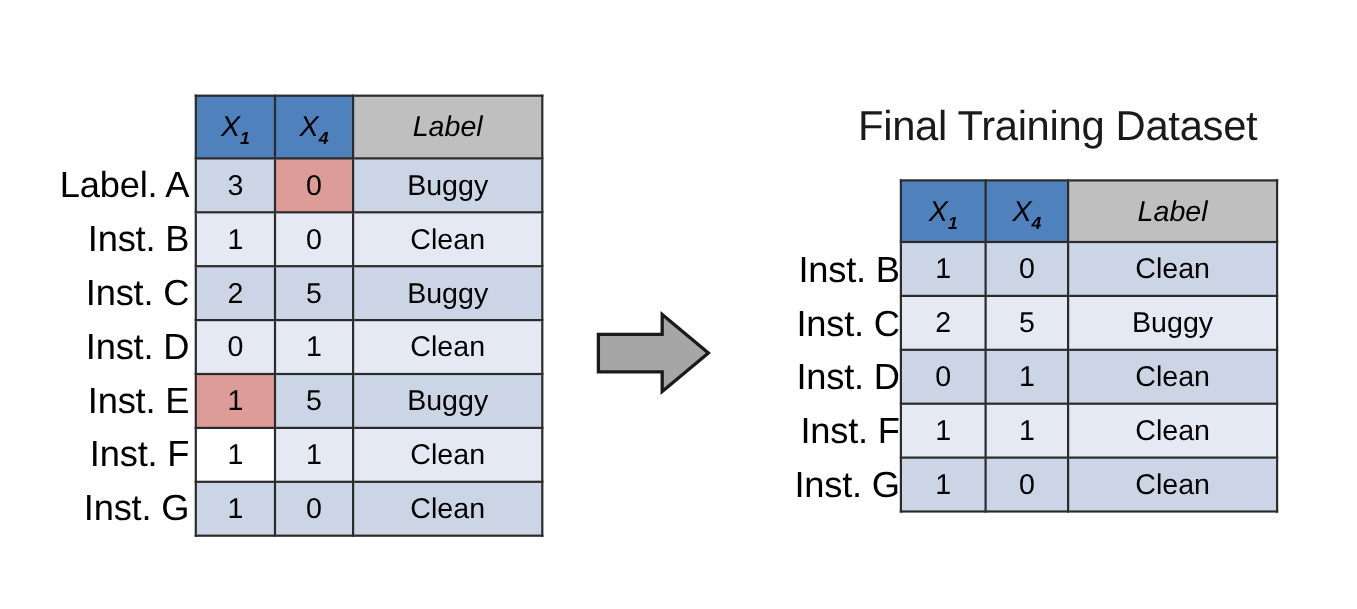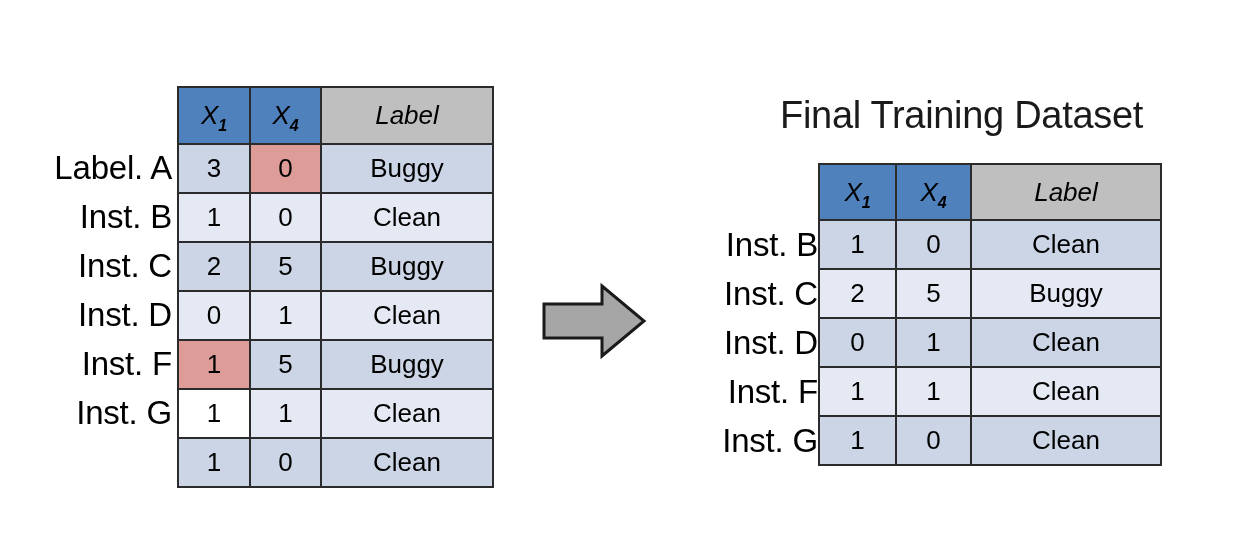"Inst. E" div.row-label { html: none -> <div>Inst. E</div> }
